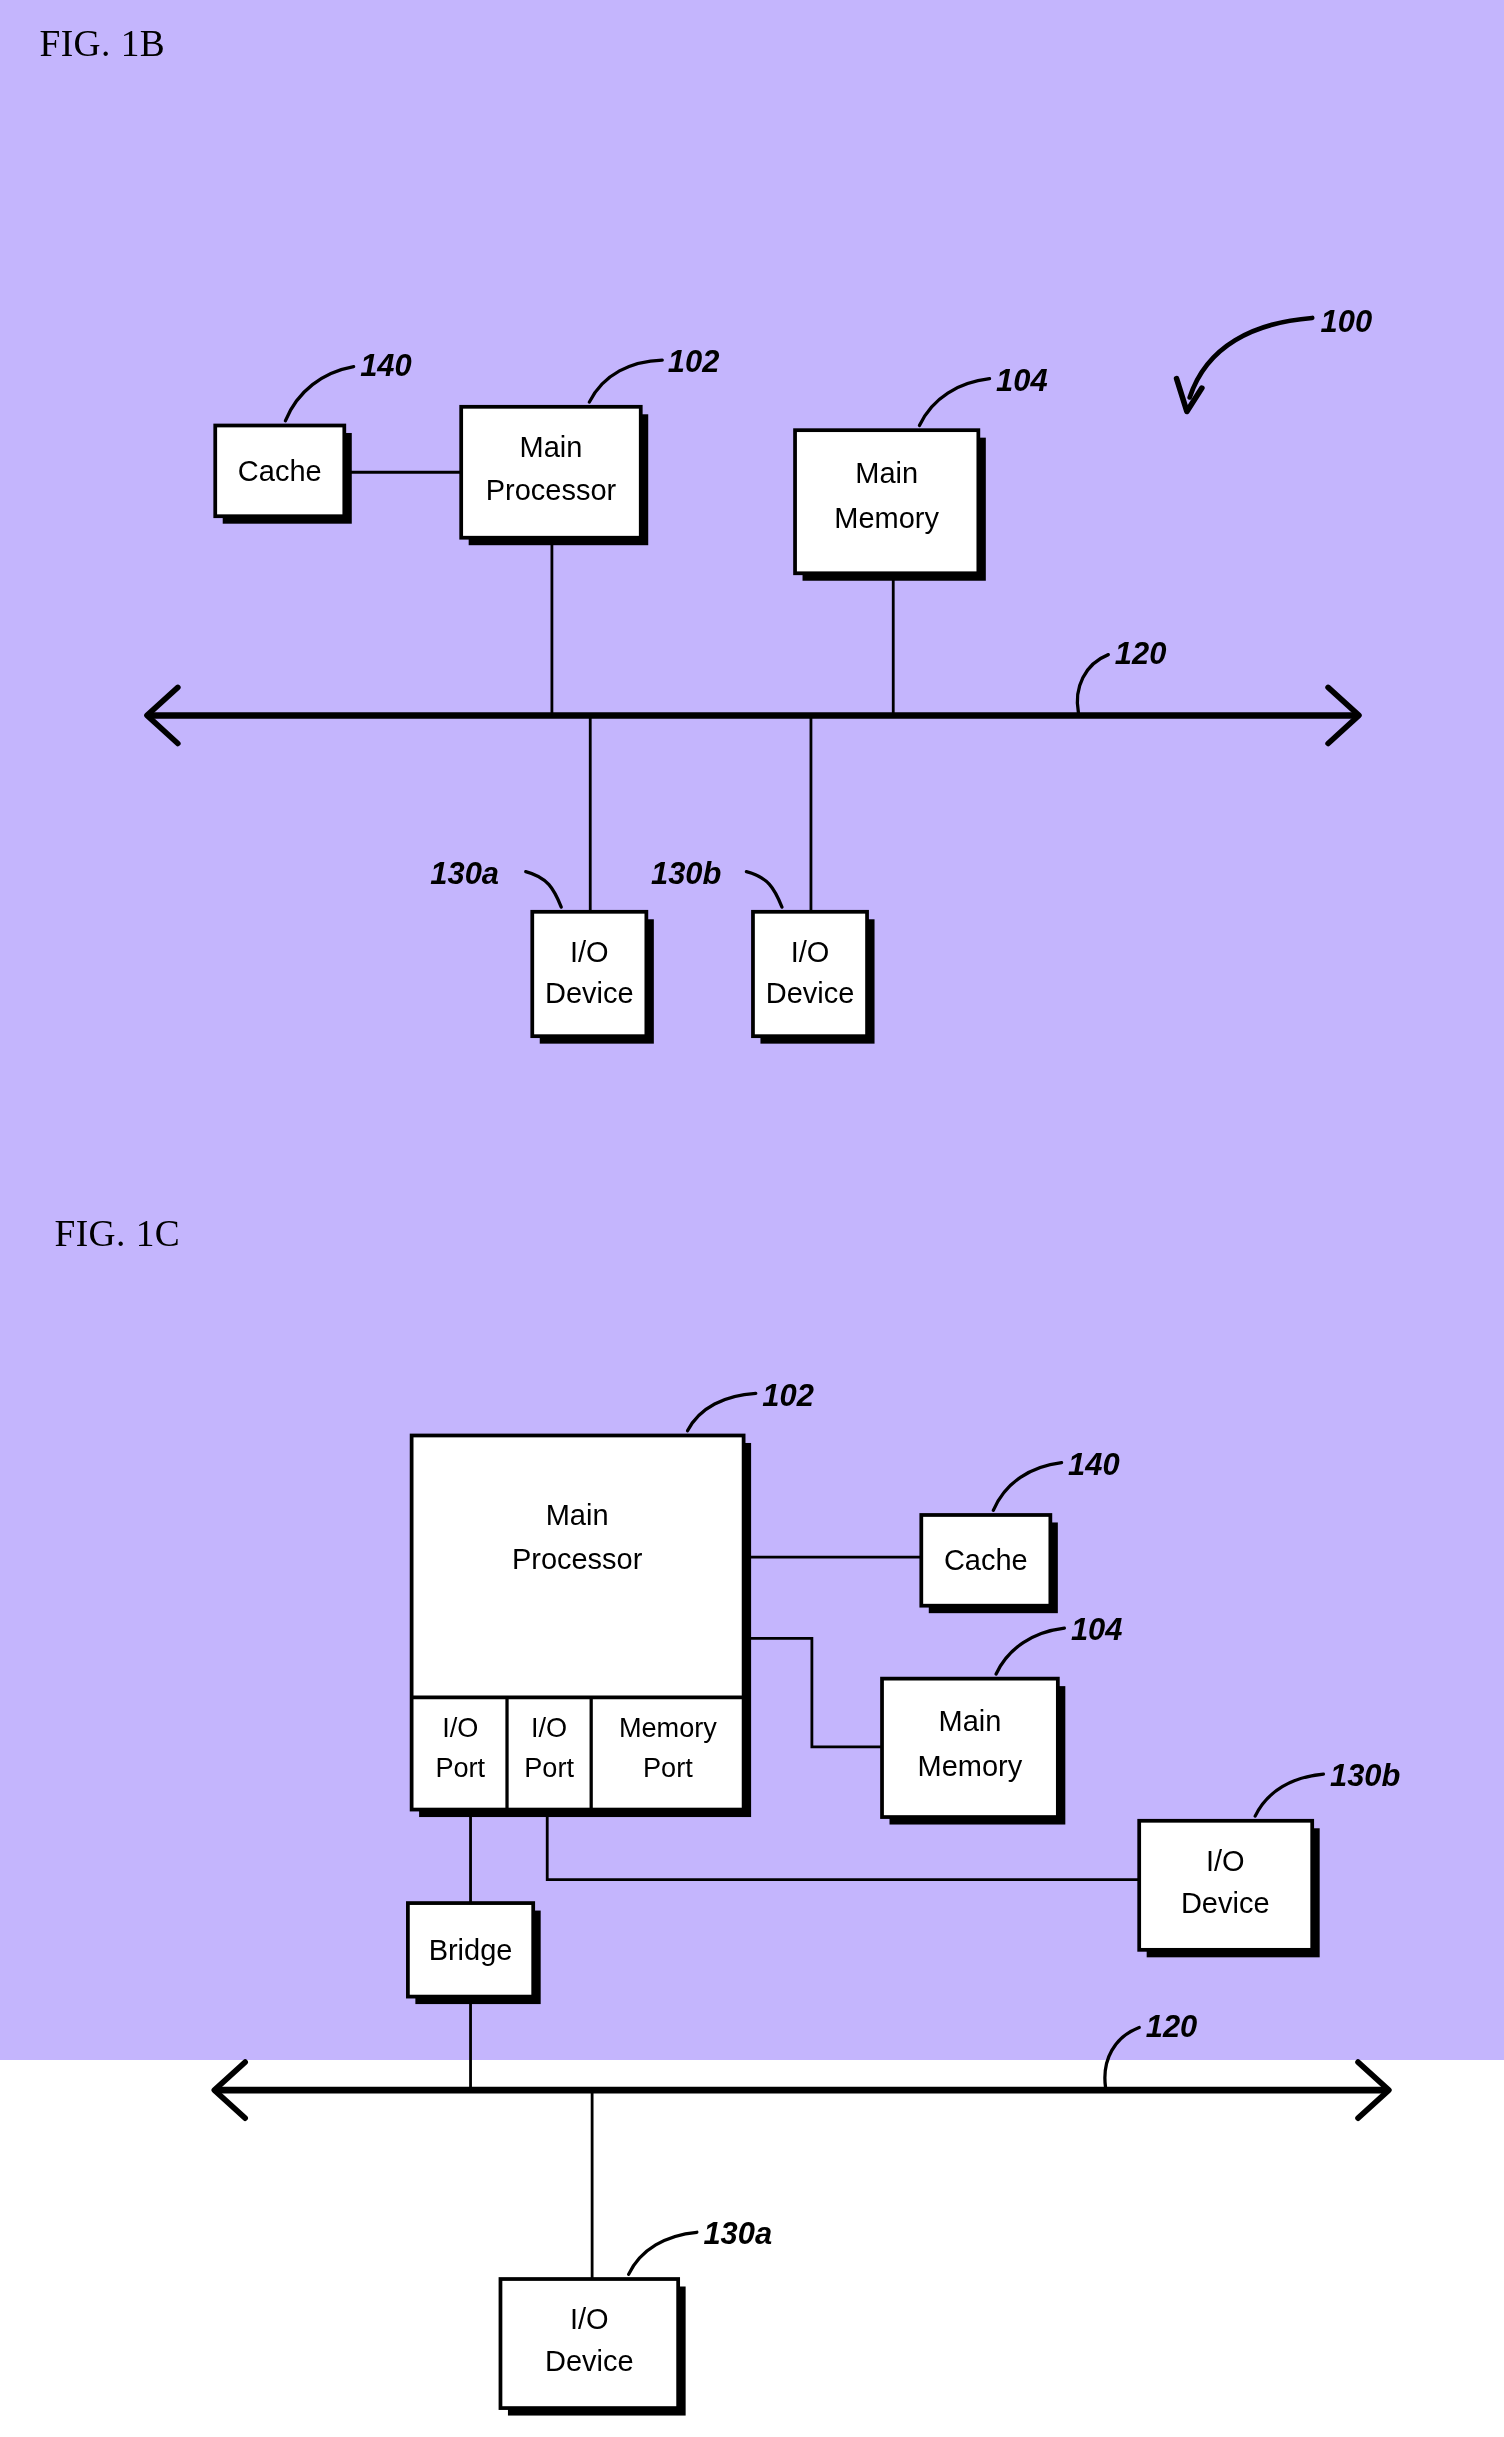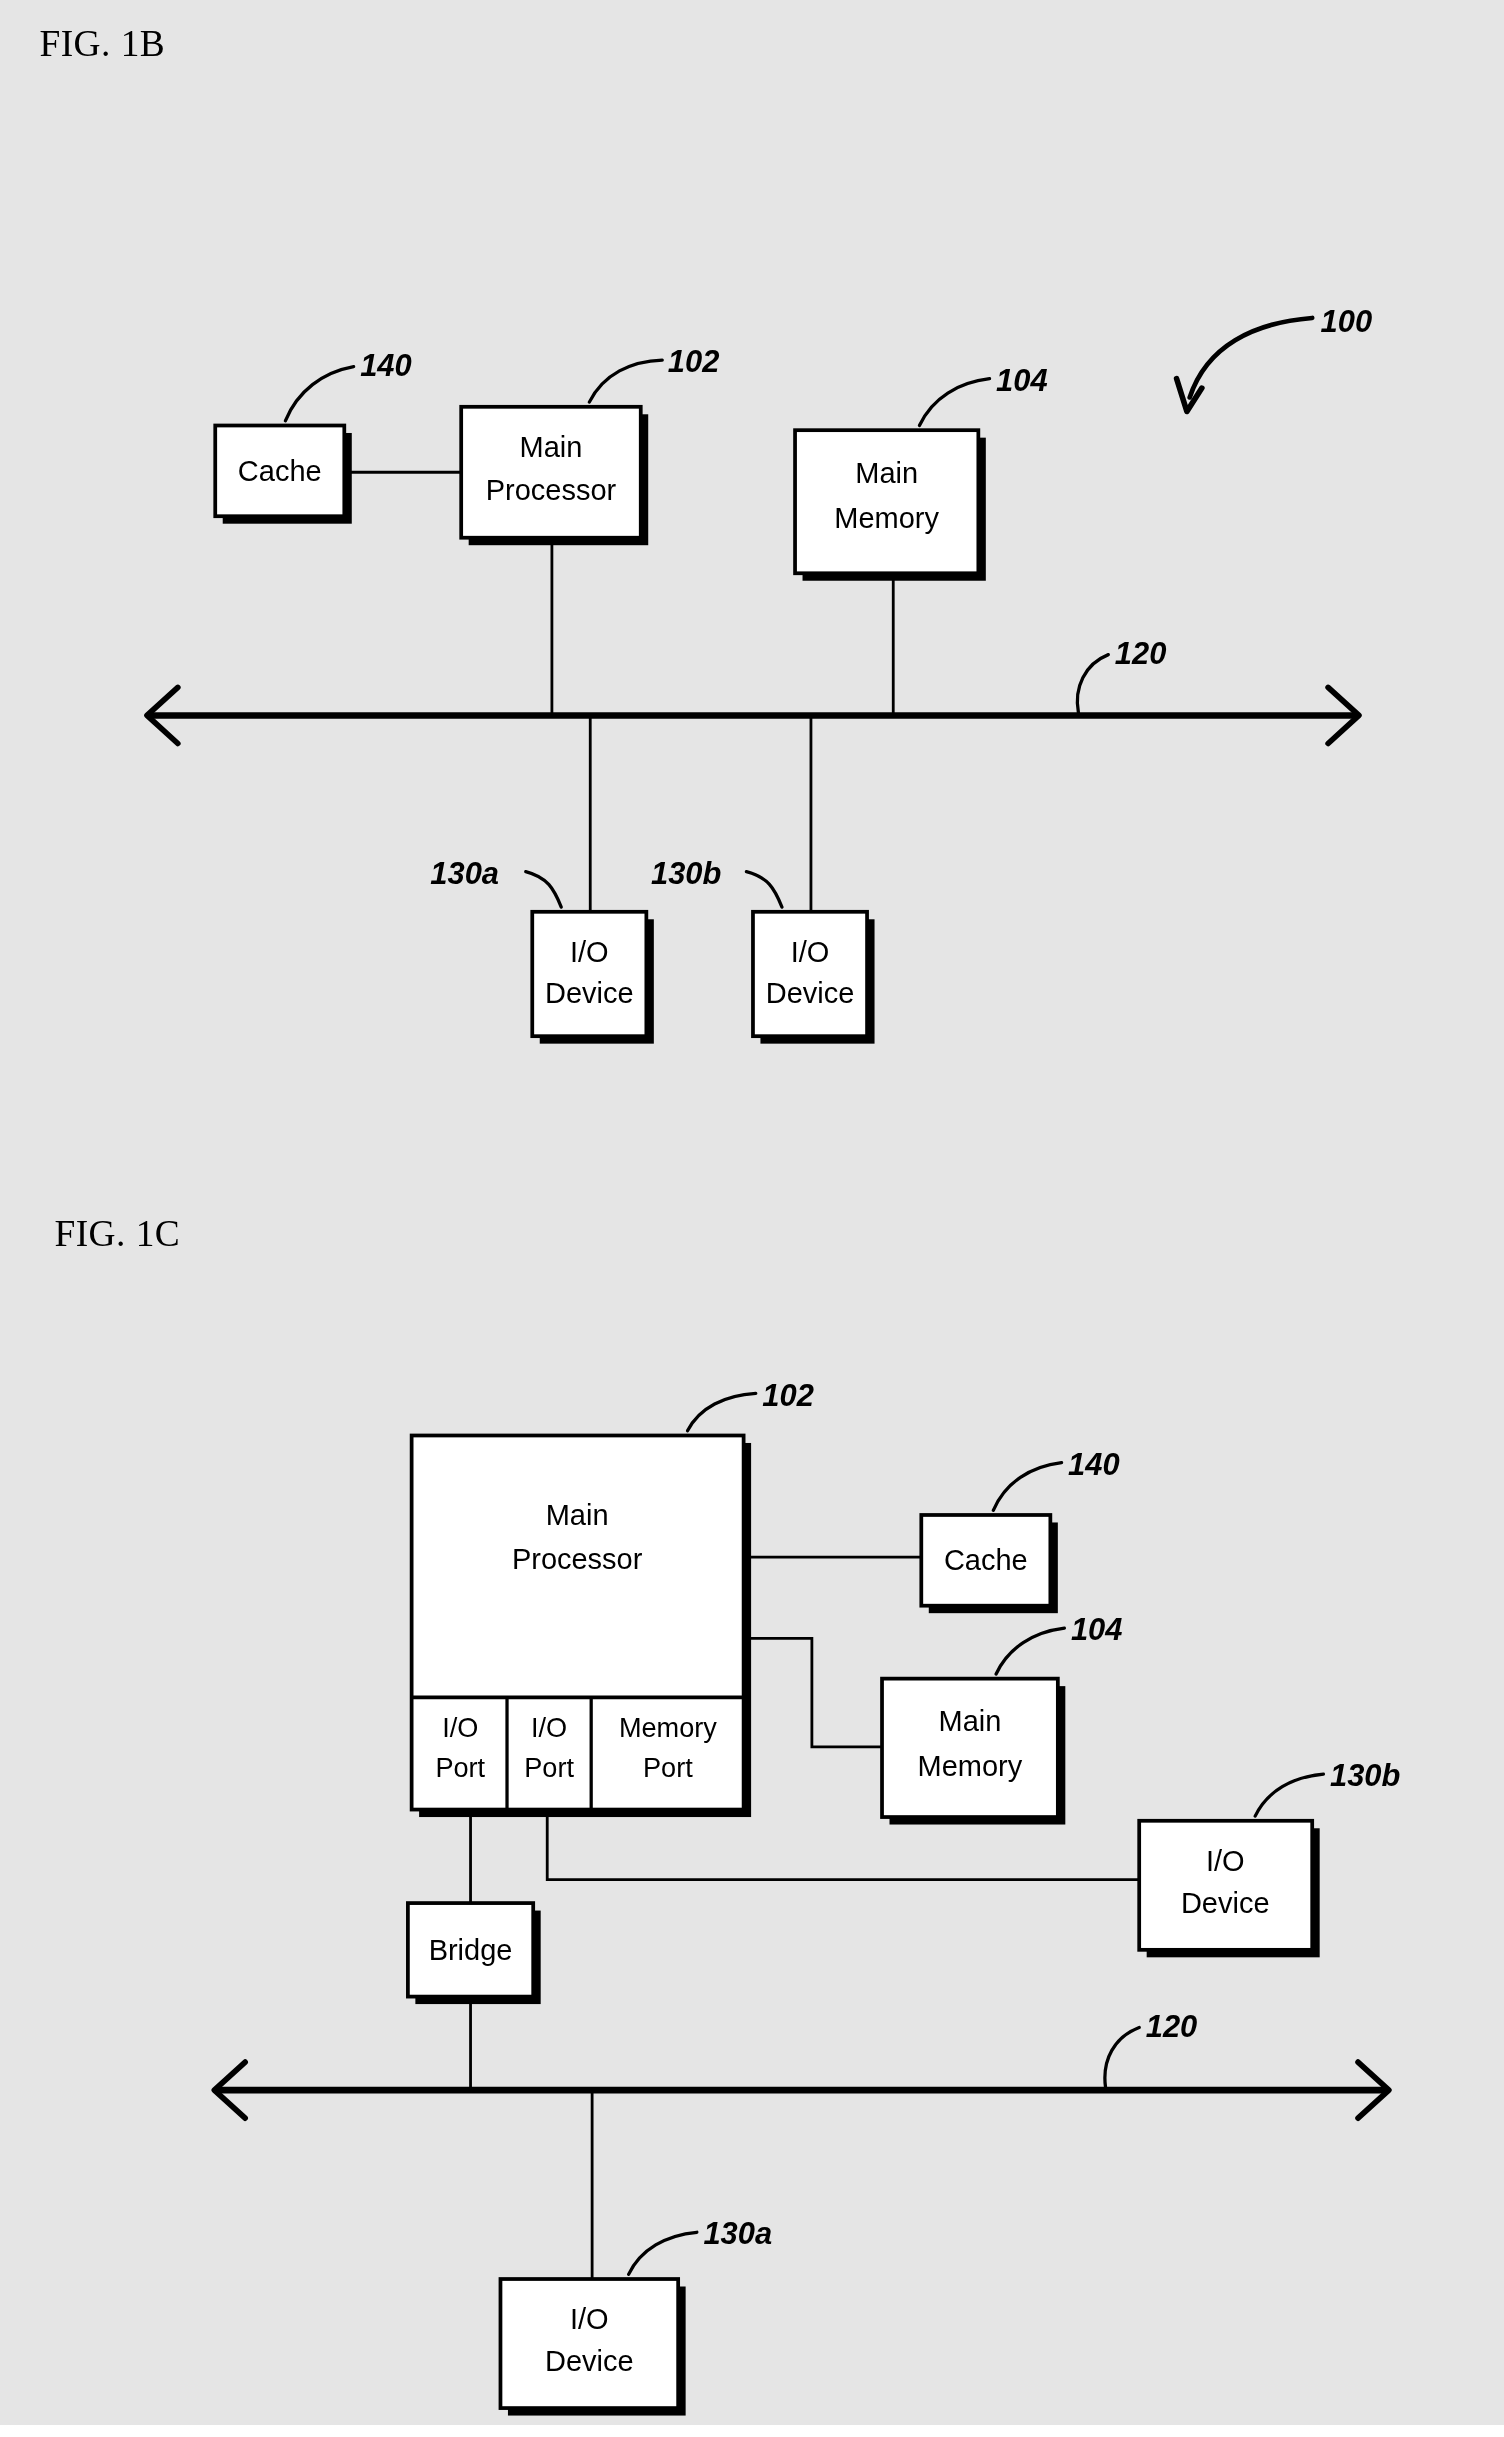"FIG. 1B" #sheet { background: #e5e5e5 -> #c4b5fd; height: 2425px -> 2060px }
